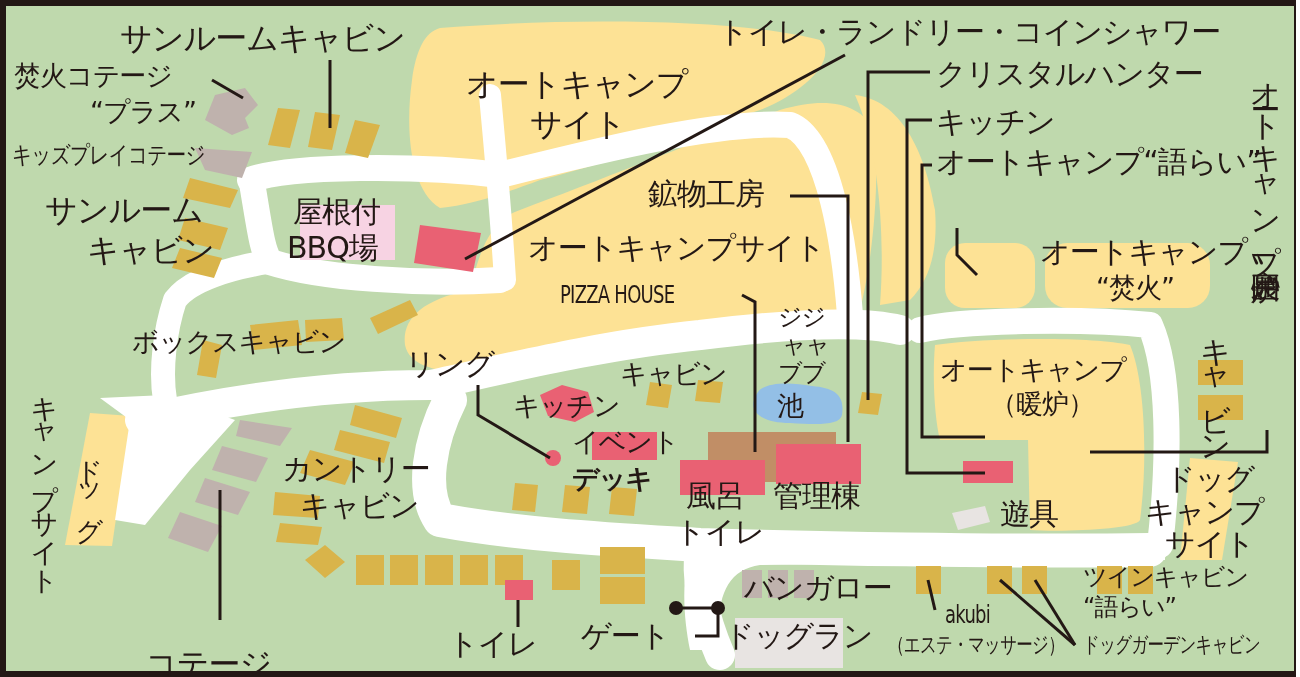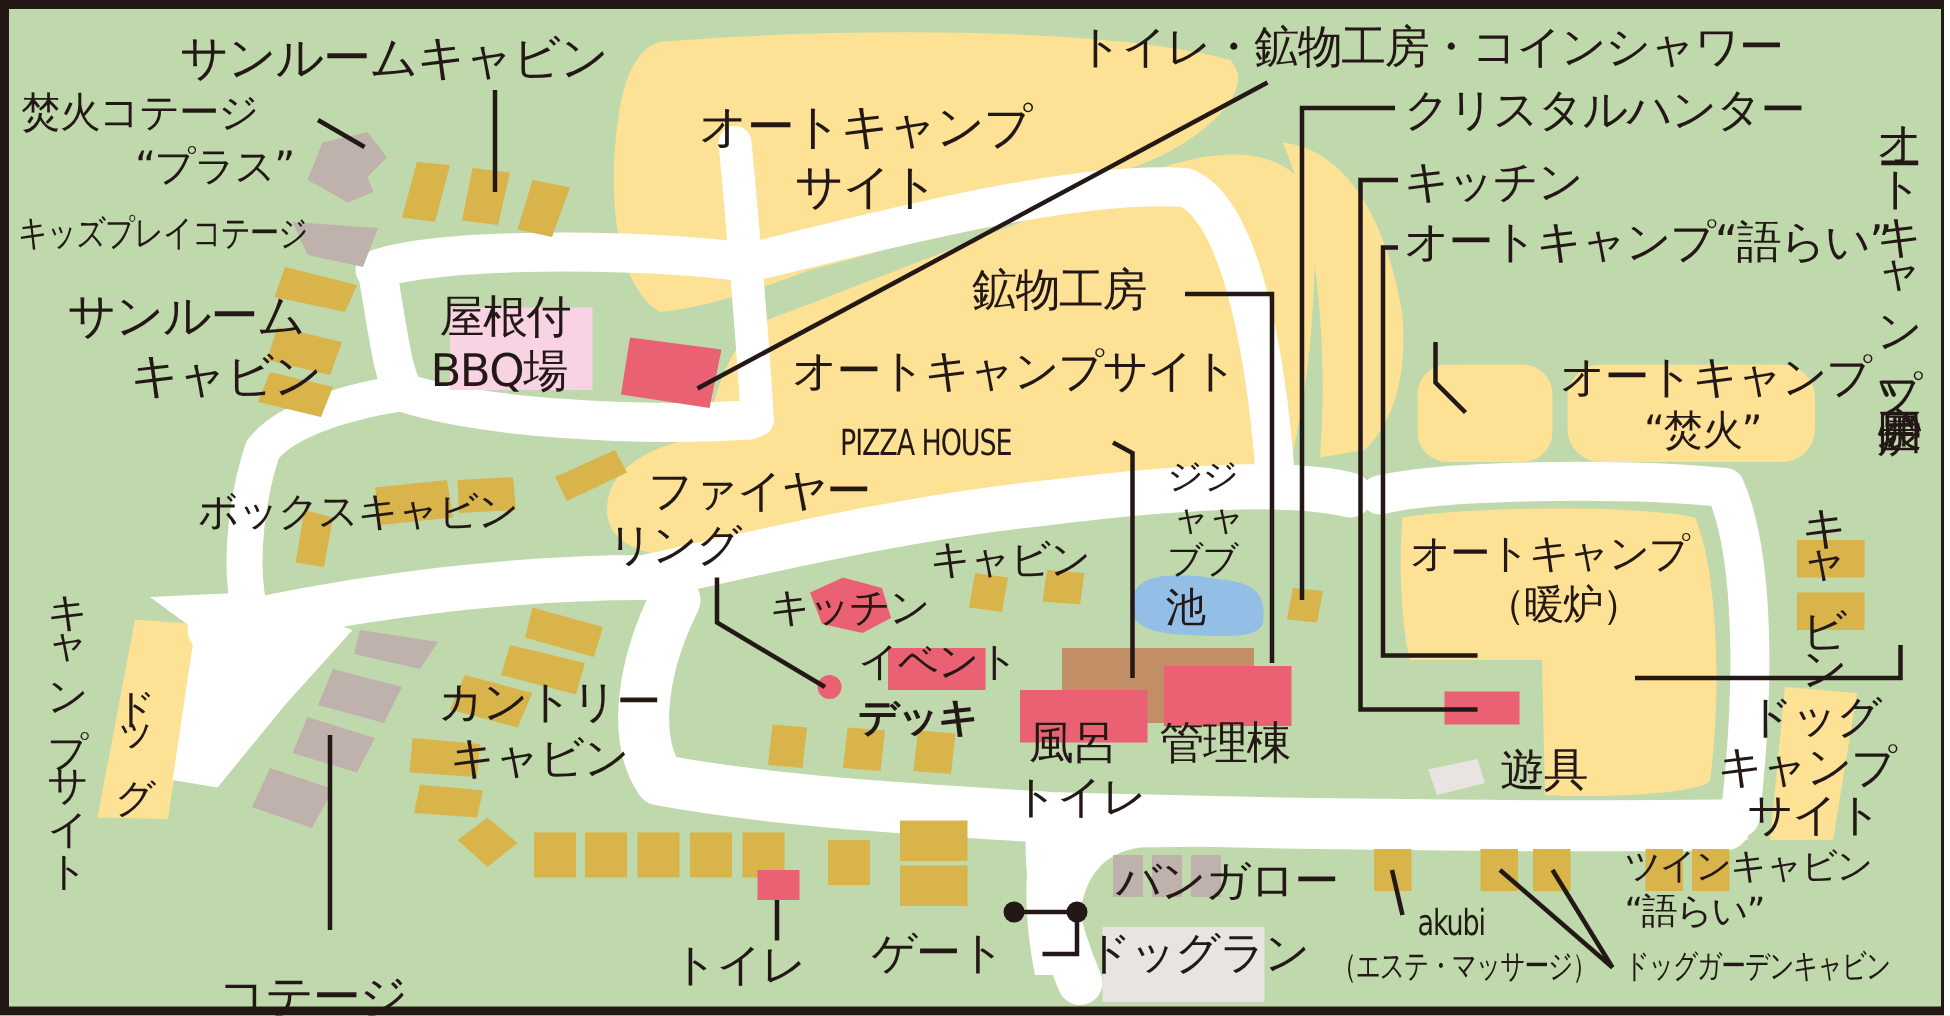"トイレ・鉱物工房・コインシャワー" div.lbl { text: 鉱物工房 -> ランドリー }
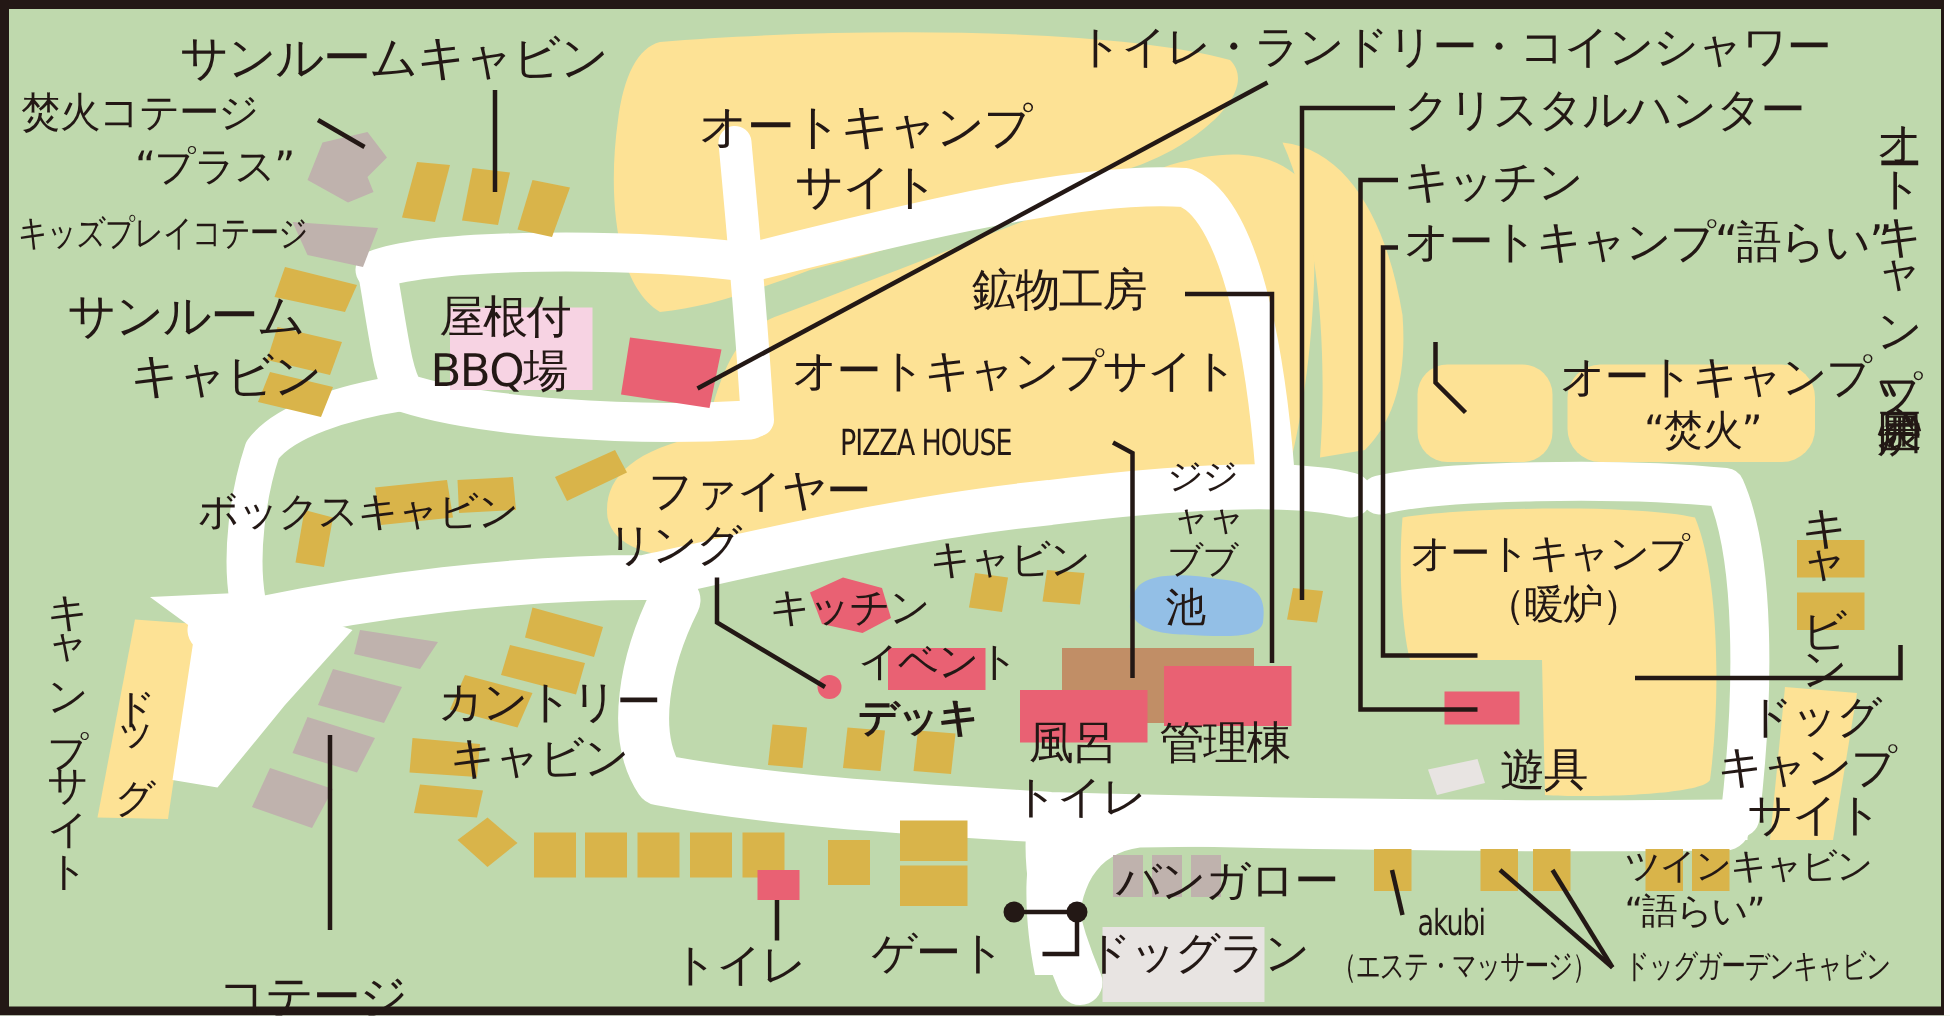"ファイヤー" div.lbl { html: <div>ファイヤー</div> -> none }
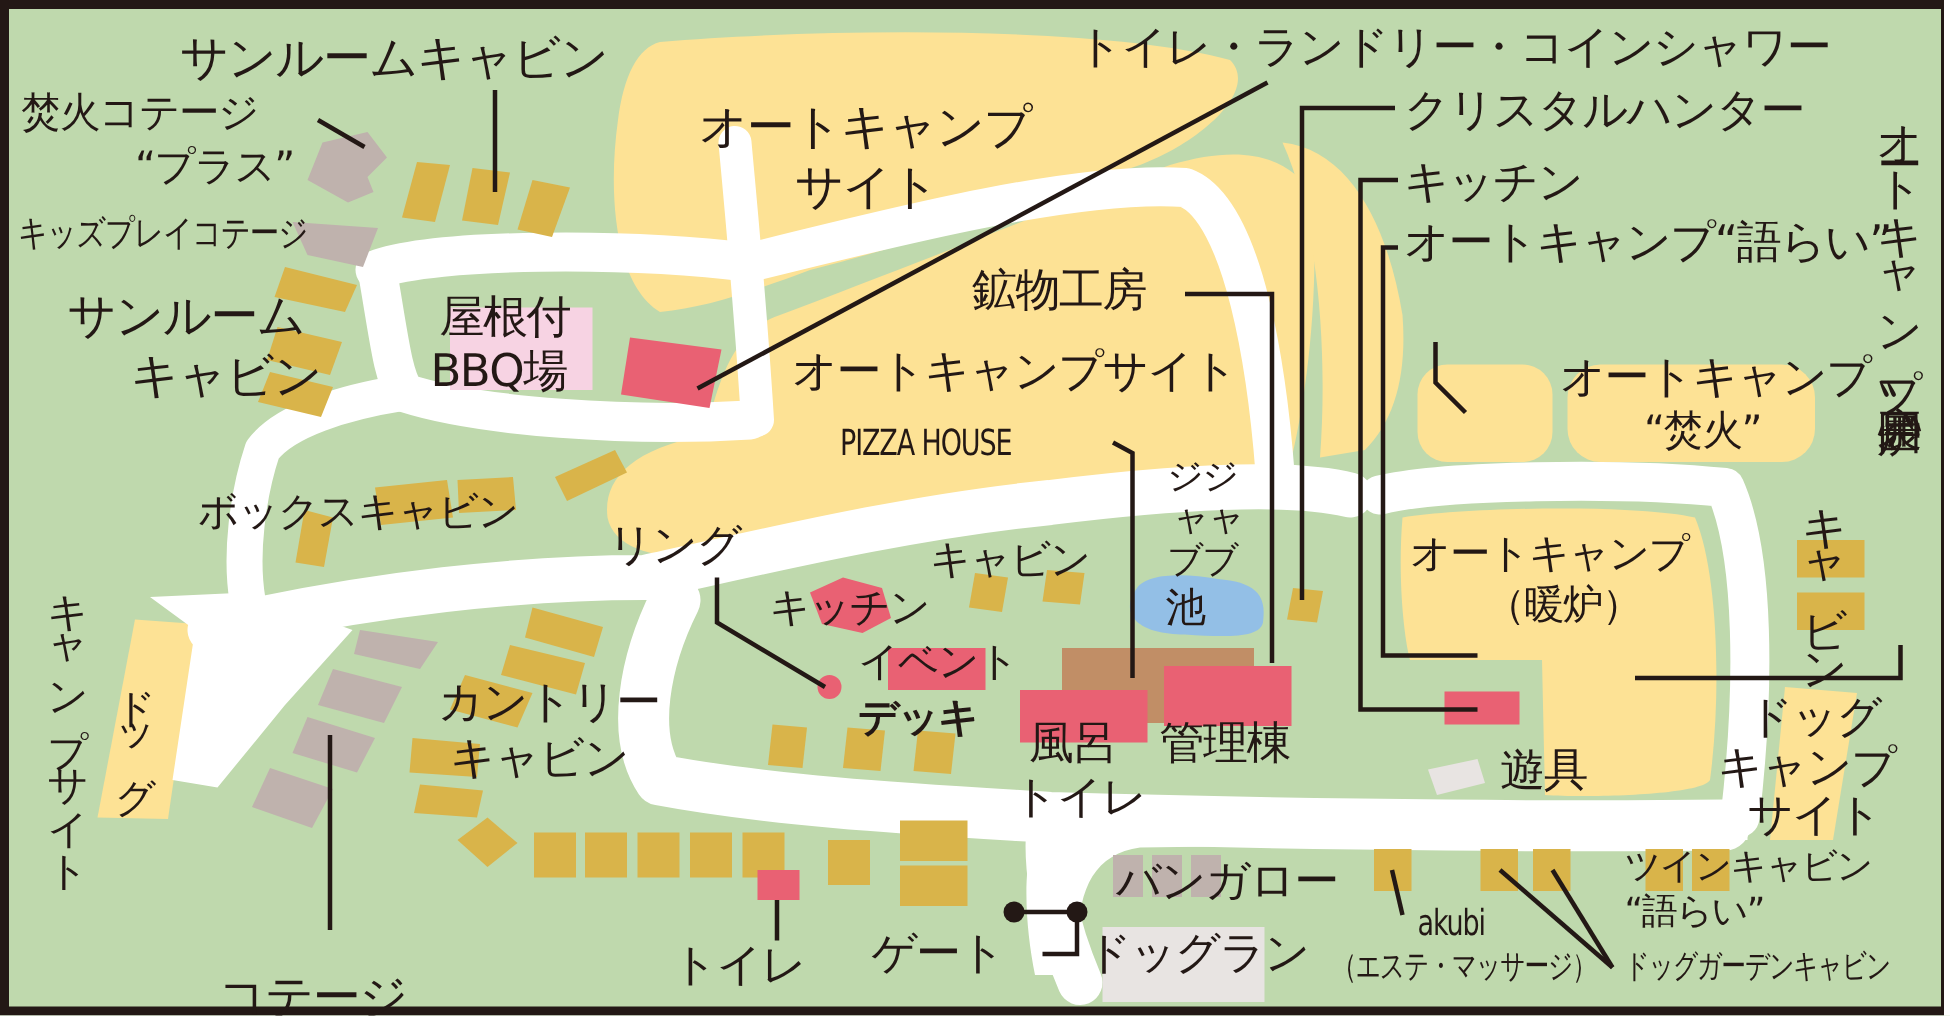"カントリー" div.lbl { left: 292px -> 282px }
